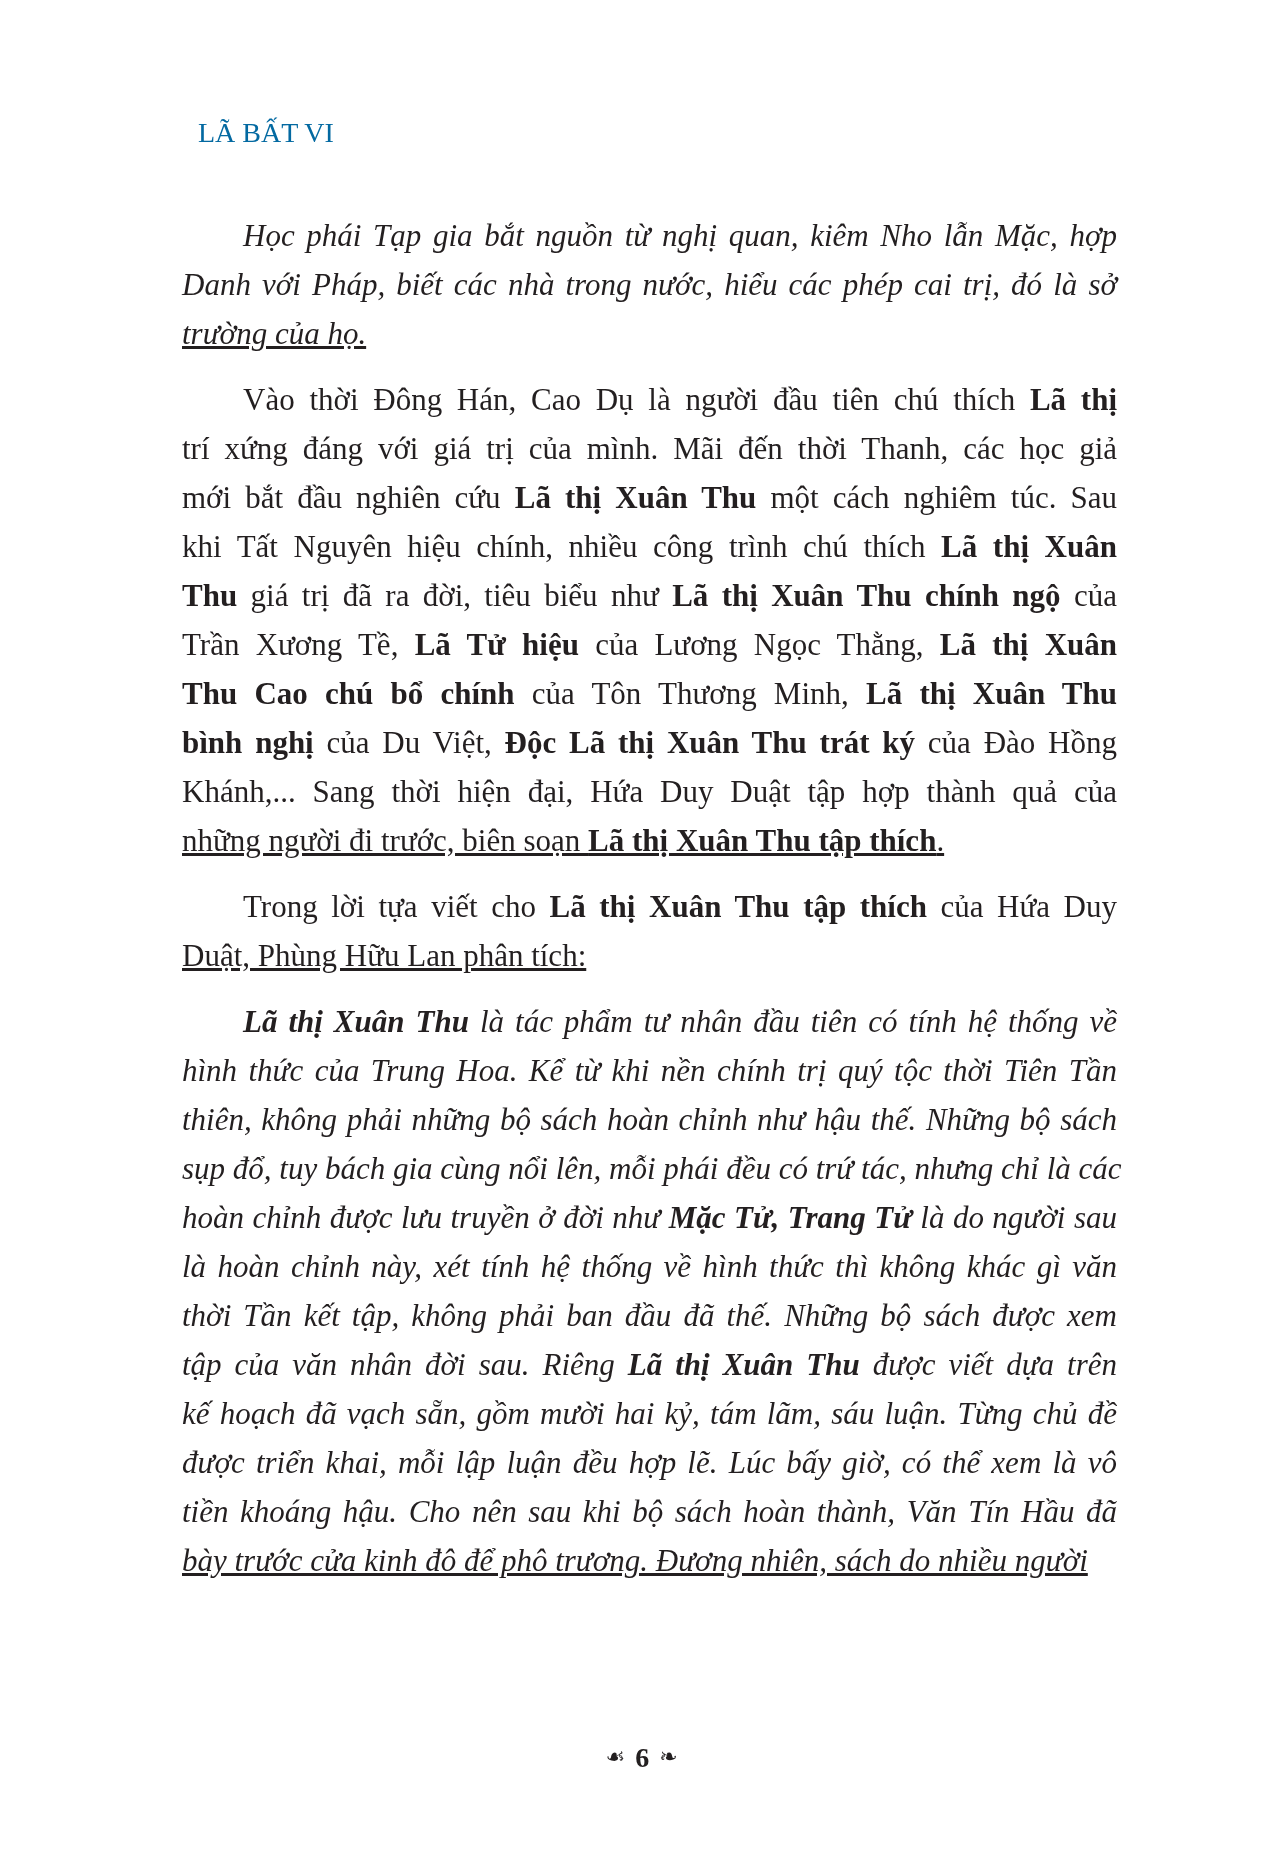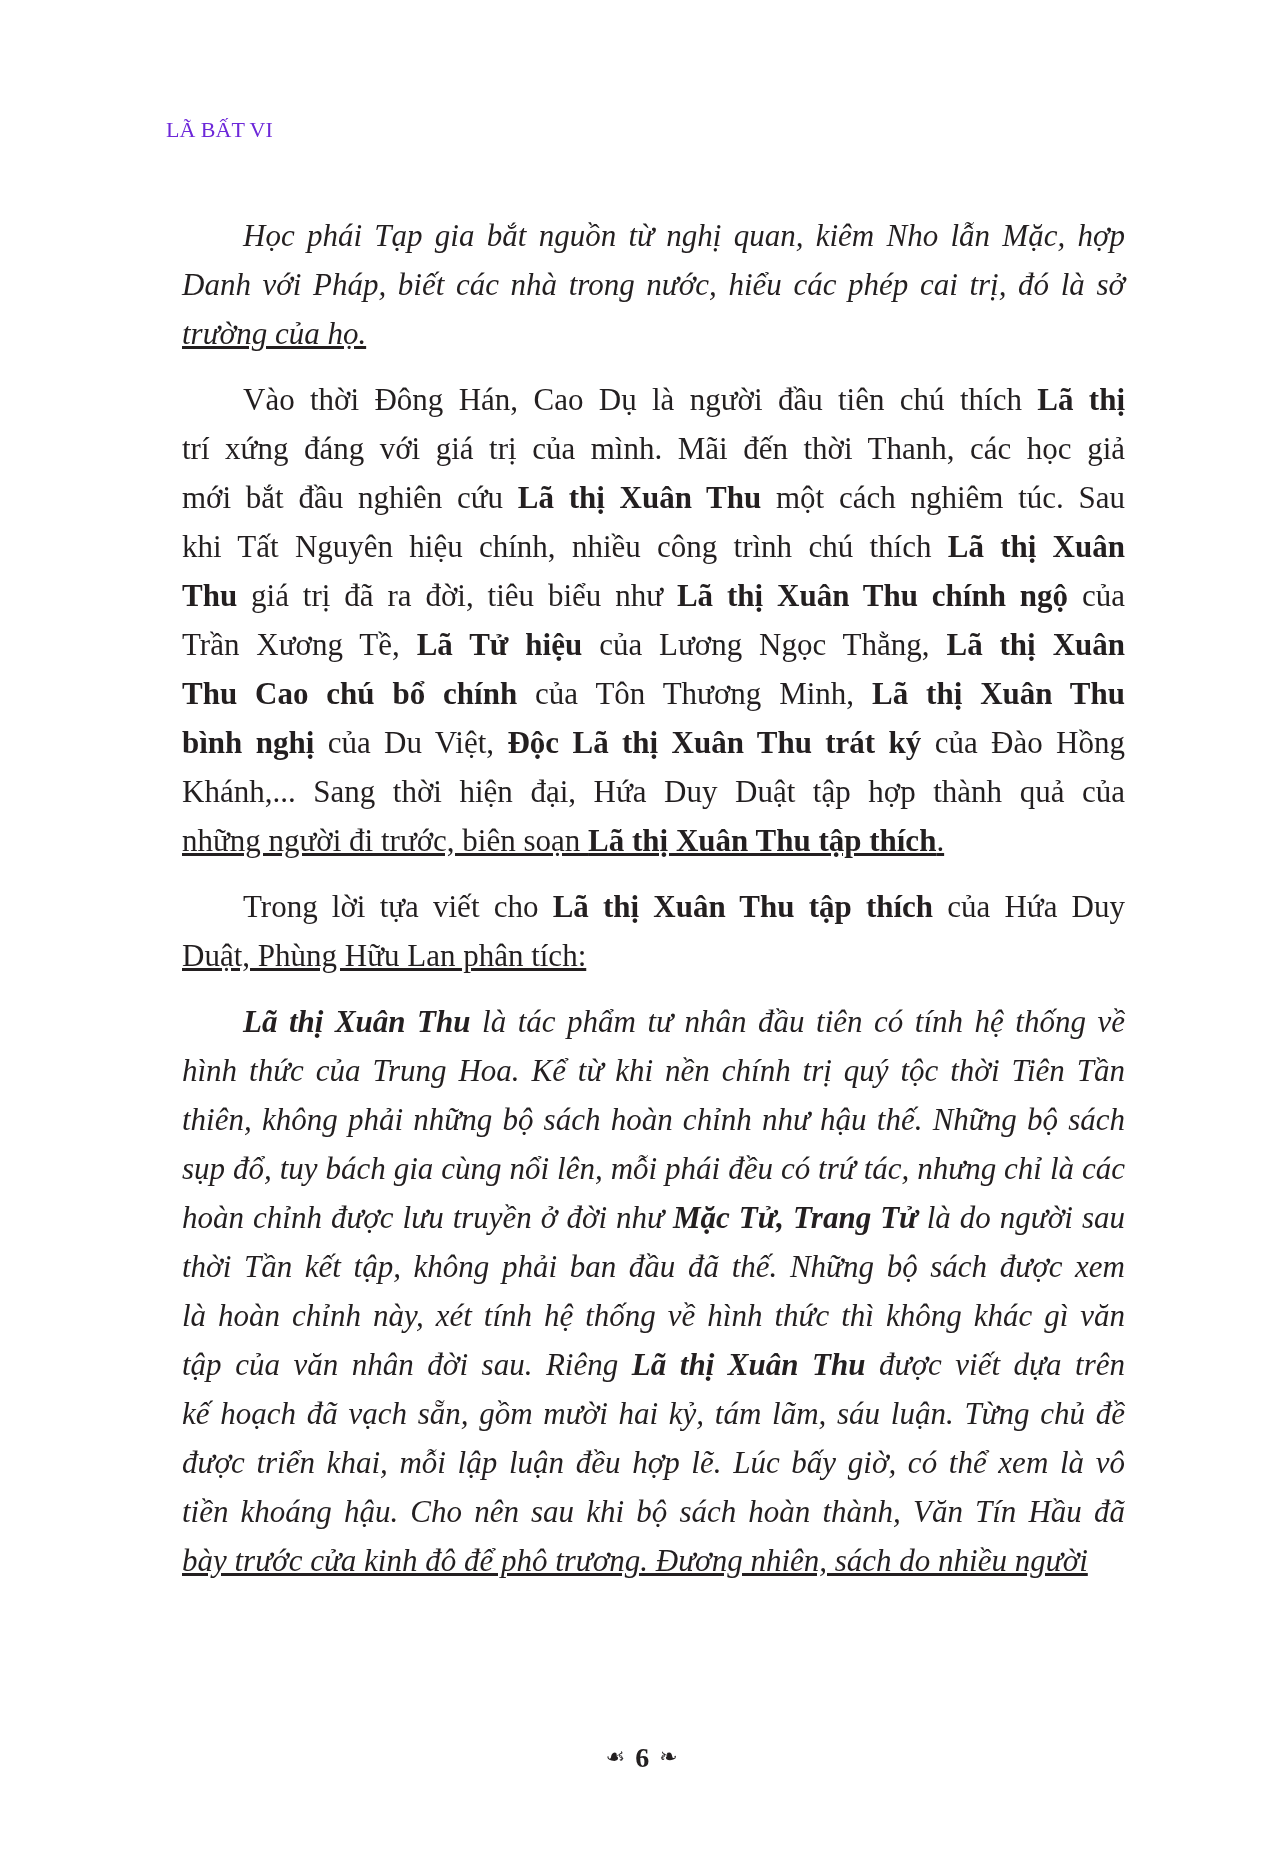"LÃ BẤT VI" .running-head { color: #6d28d9 -> #0369a1; font-size: 22px -> 28px; left: 166px -> 198px }
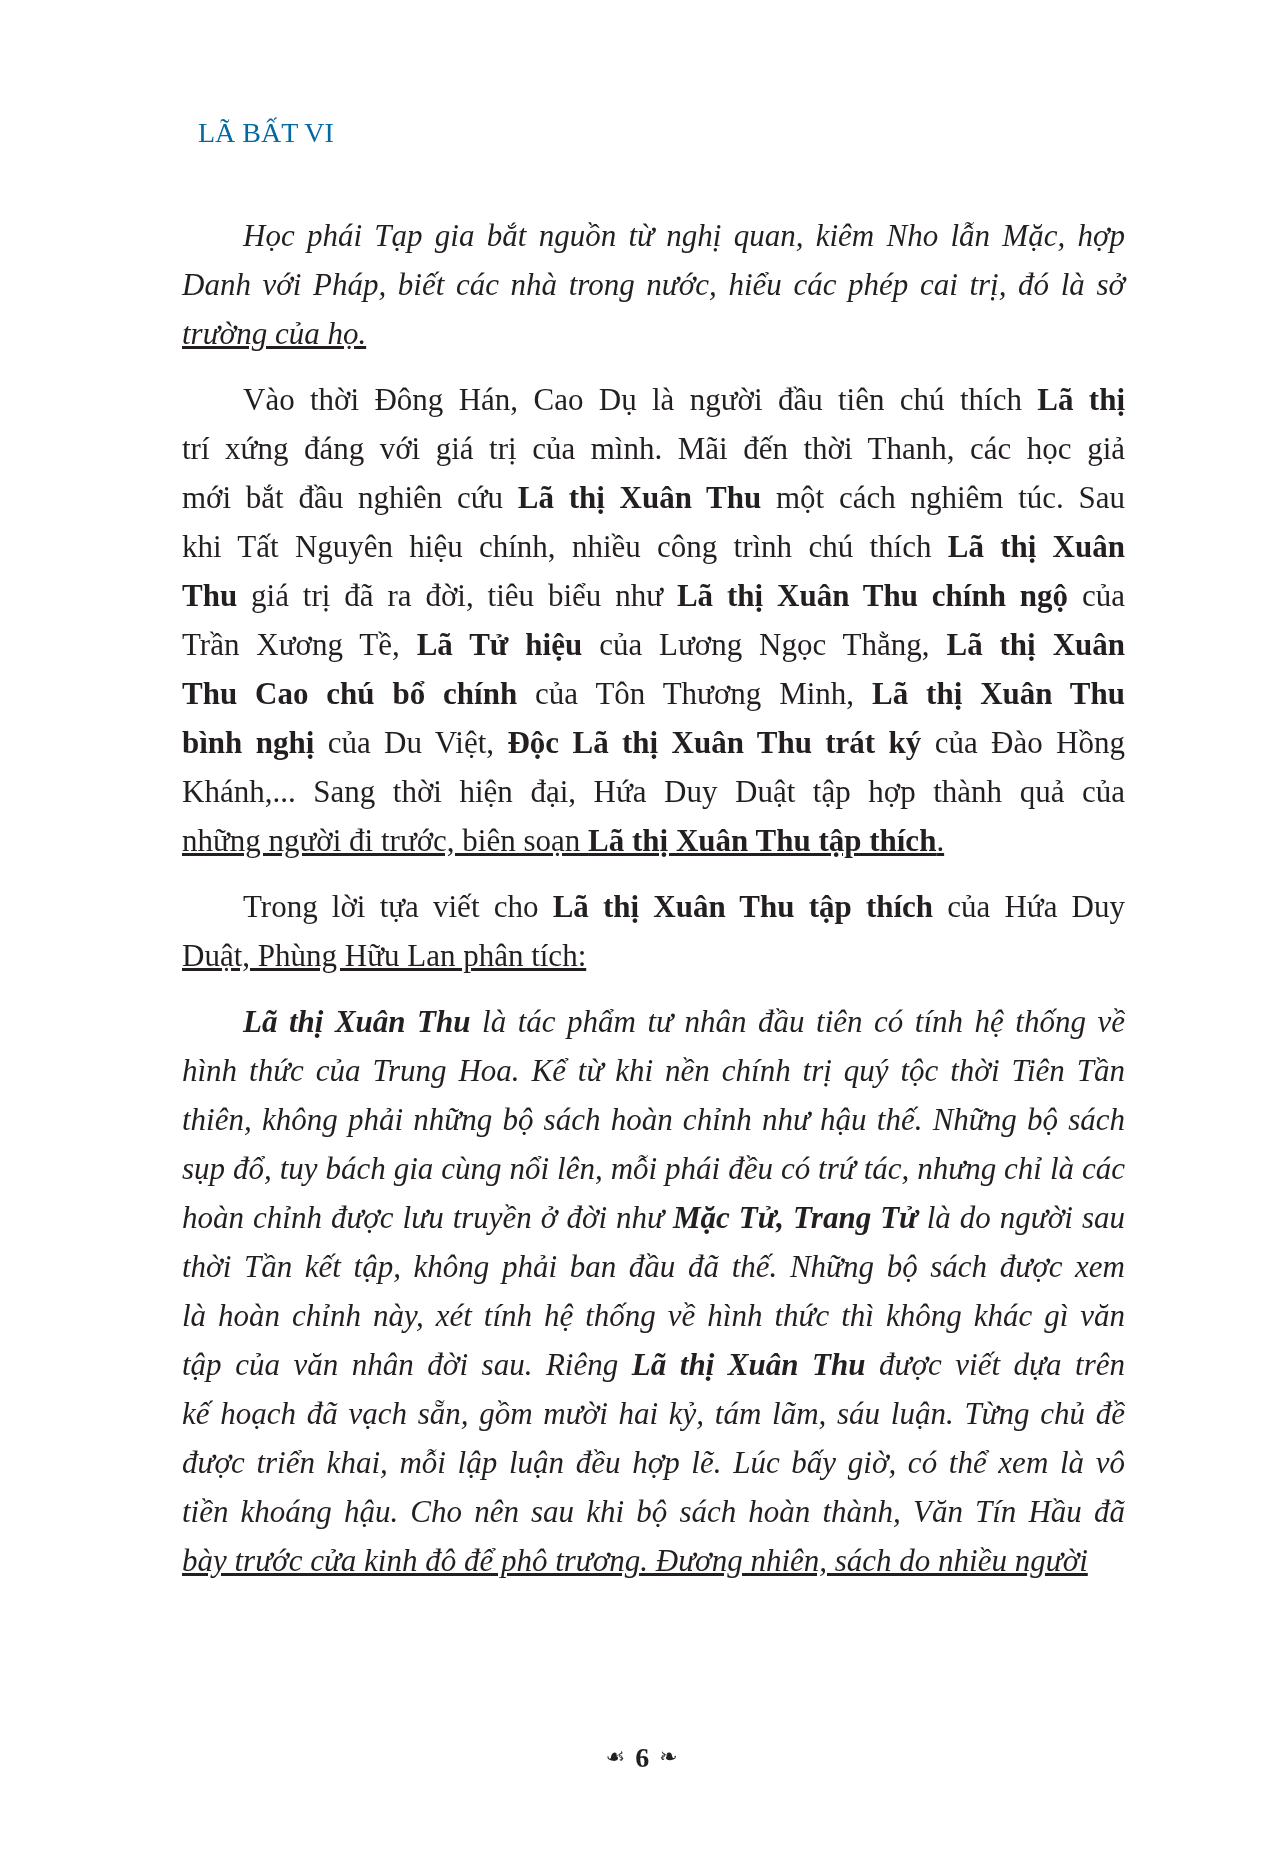"Học phái Tạp gia bắt" .para { margin: 0 0 17px 0 -> 0 8px 17px 0 }
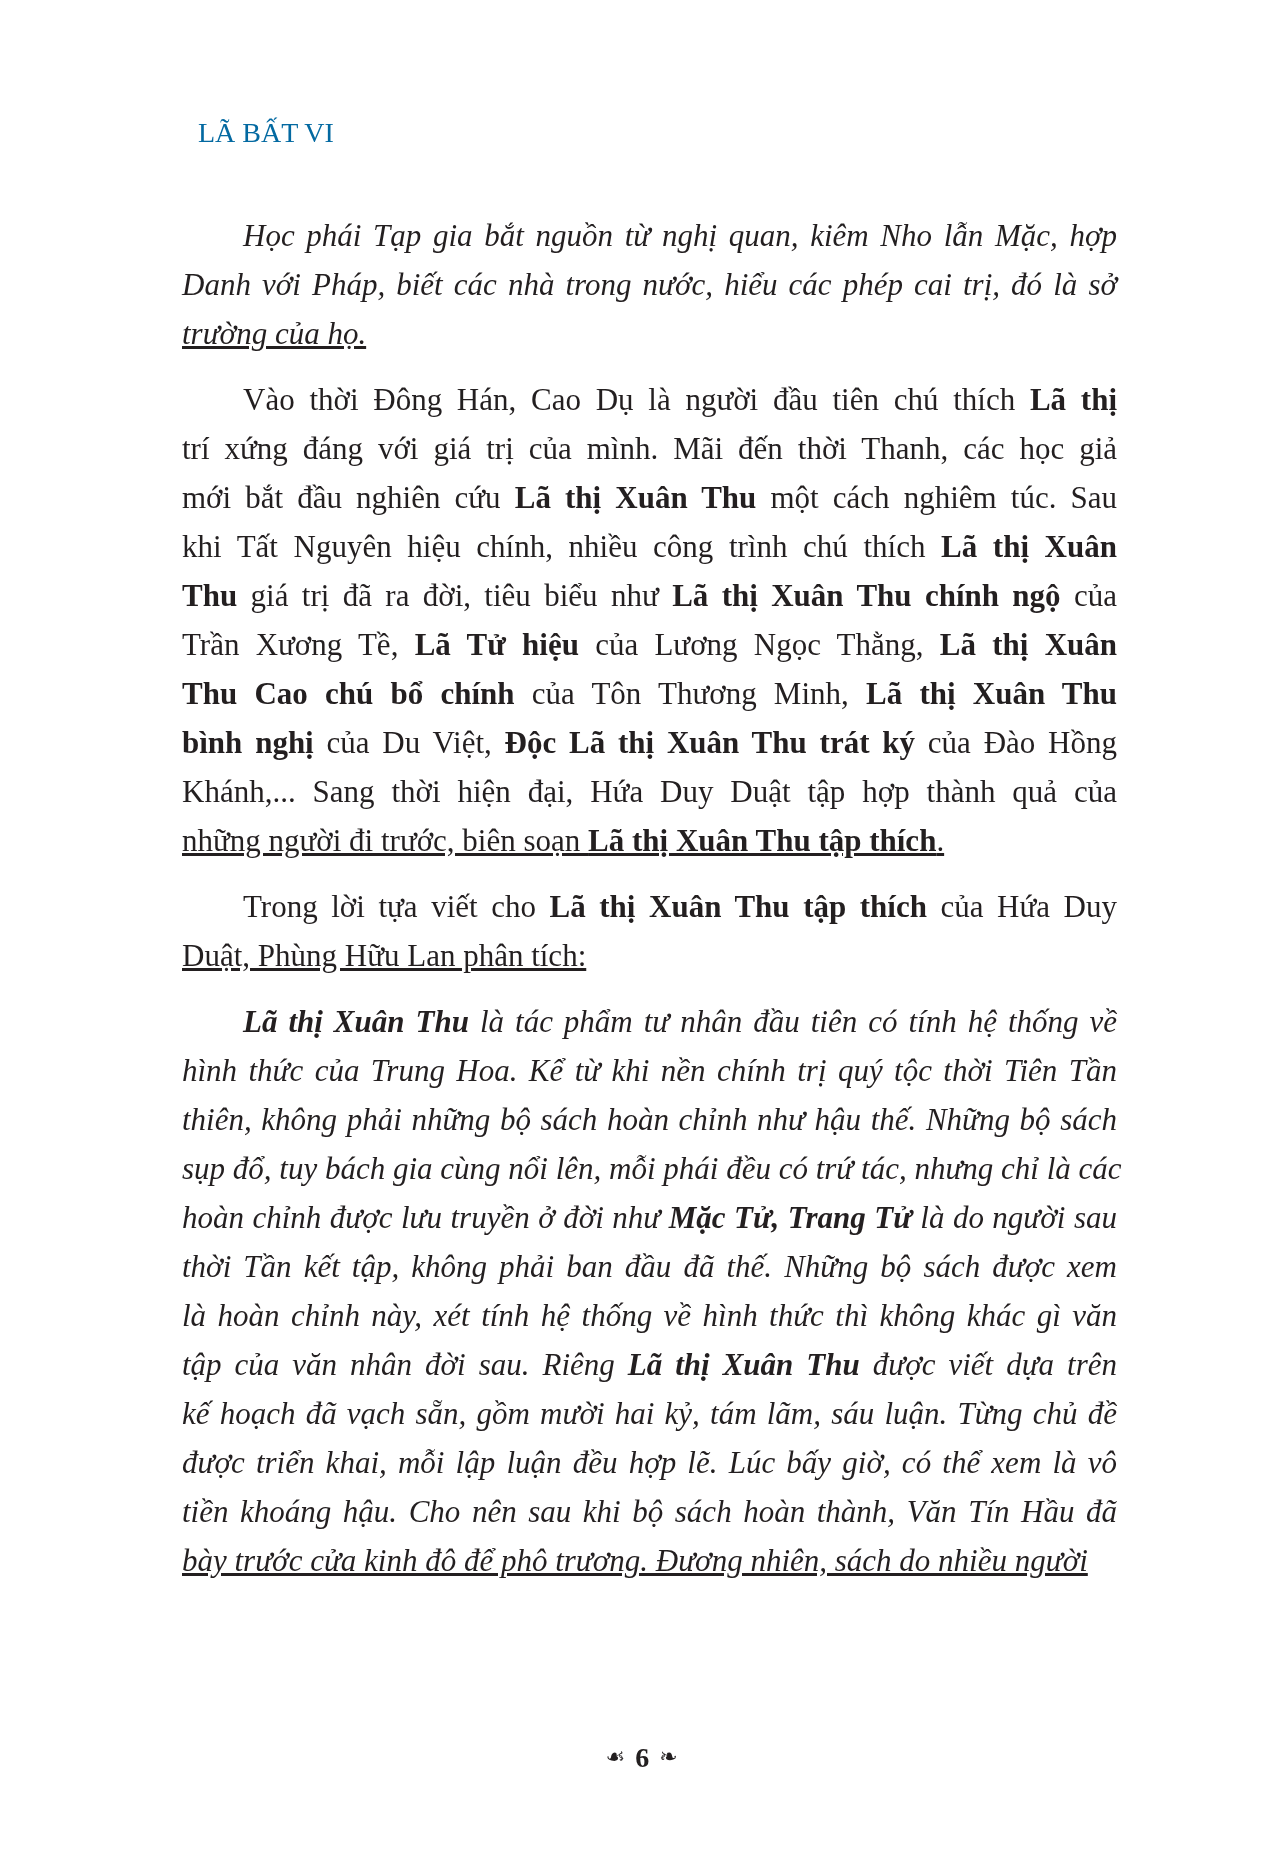"thời Tần kết tập, không" span.line { order: before "là hoàn chỉnh này, xét" -> after "là hoàn chỉnh này, xét" }
